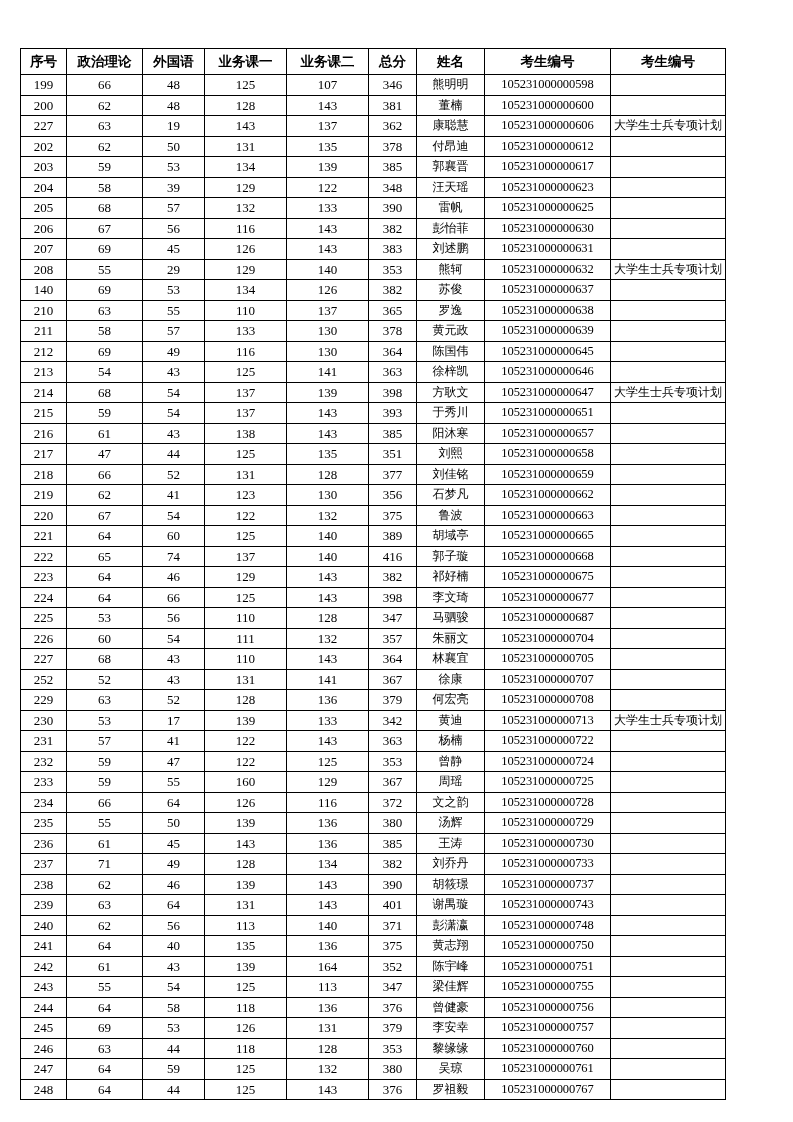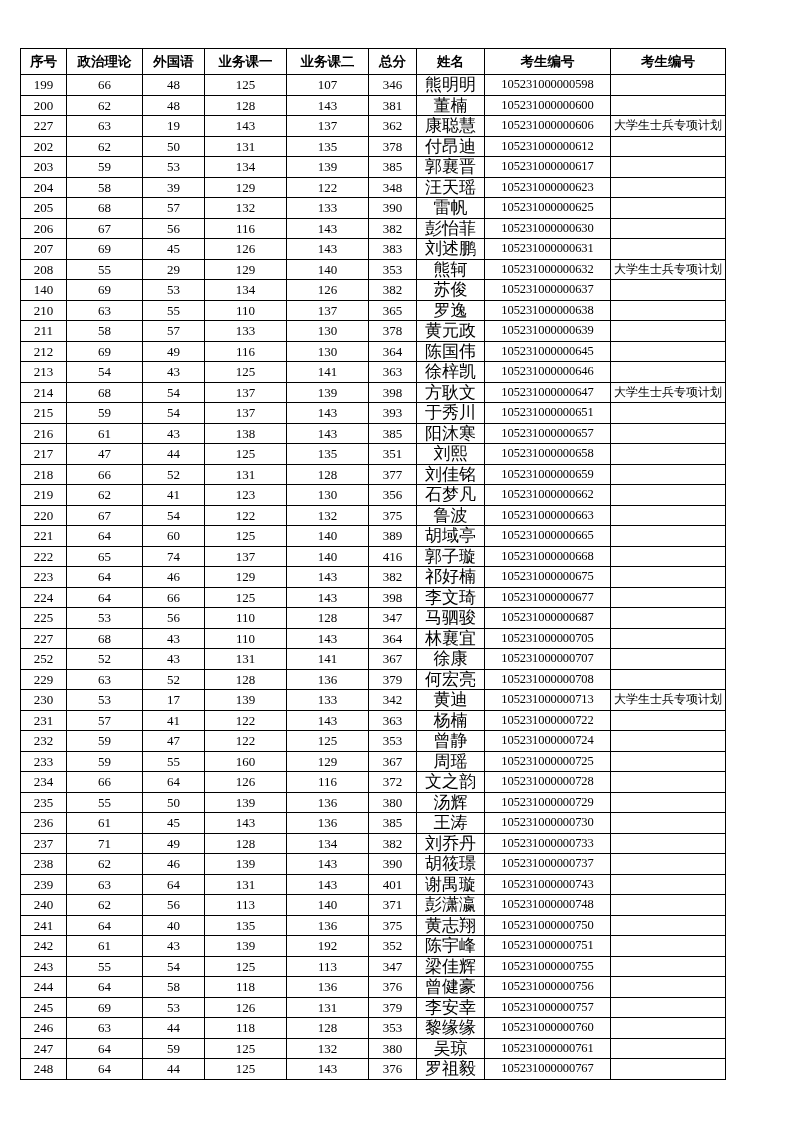"熊明明" td.name-cell { font-size: 17px -> 12px }
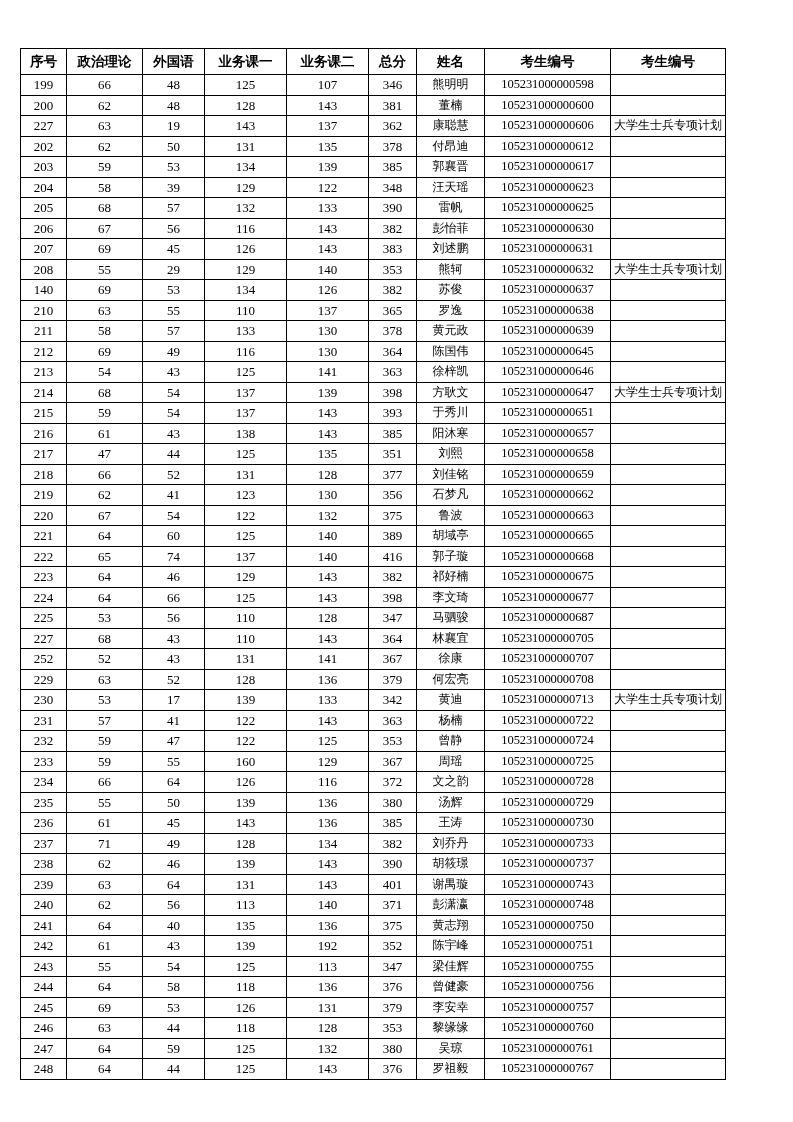"226" tr { html: none -> <tr> <td>226</td> <td>60</td> <td>54</td> <td>111</td> <td>132</td> <td>357</td> <td>朱丽文</td> <td>105231000000704</td> <td></td> </tr> }
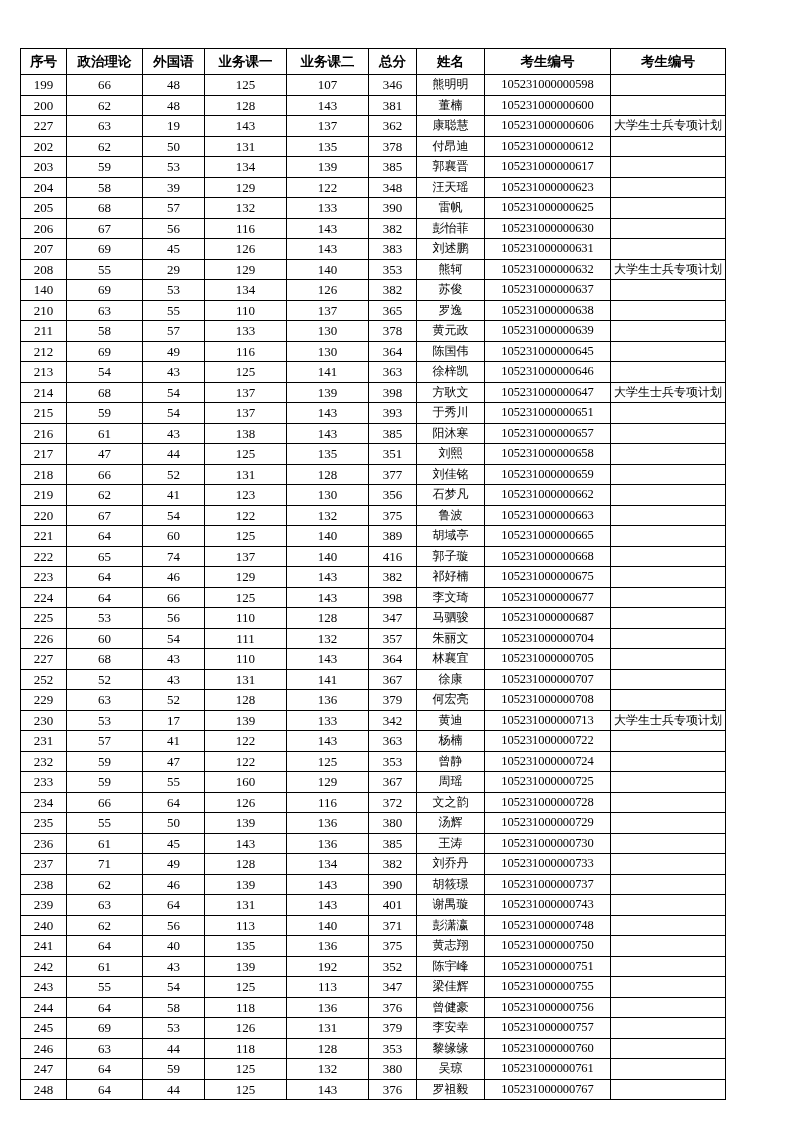"192" td { text: 192 -> 164 }
